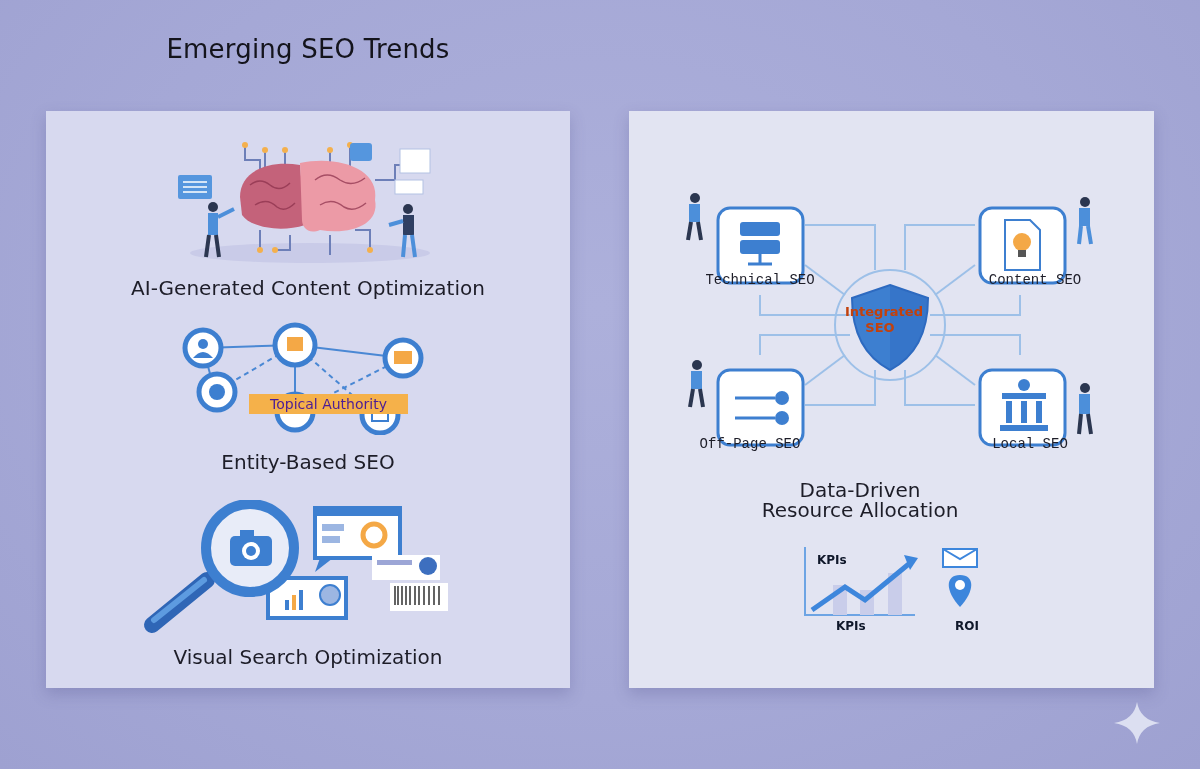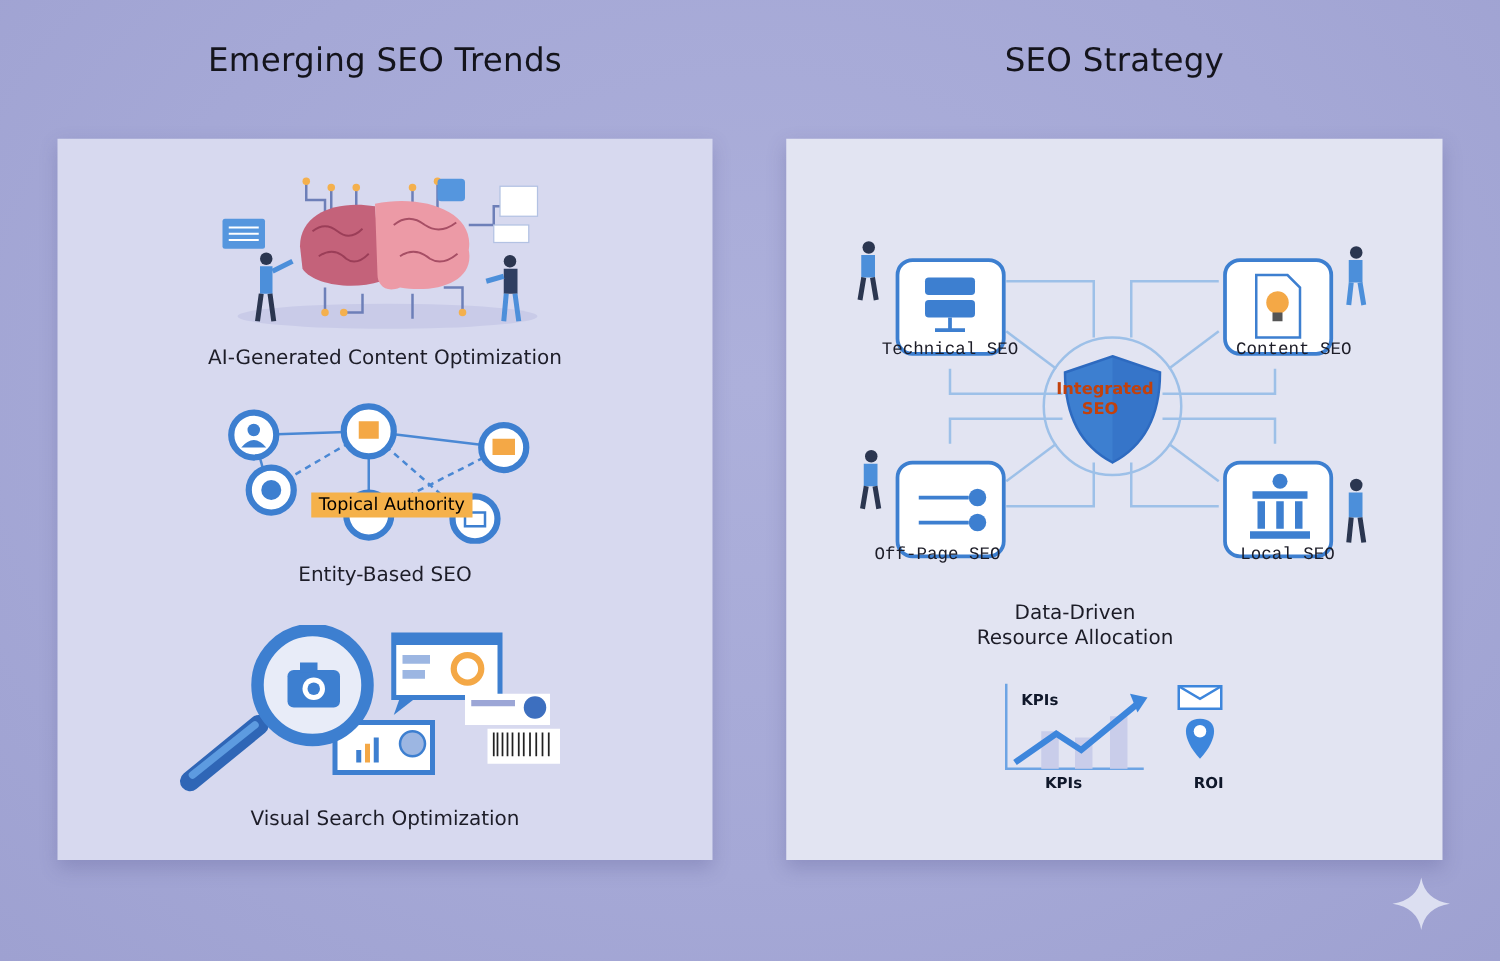"SEO Strategy" div { html: <div>SEO Strategy</div> -> none }
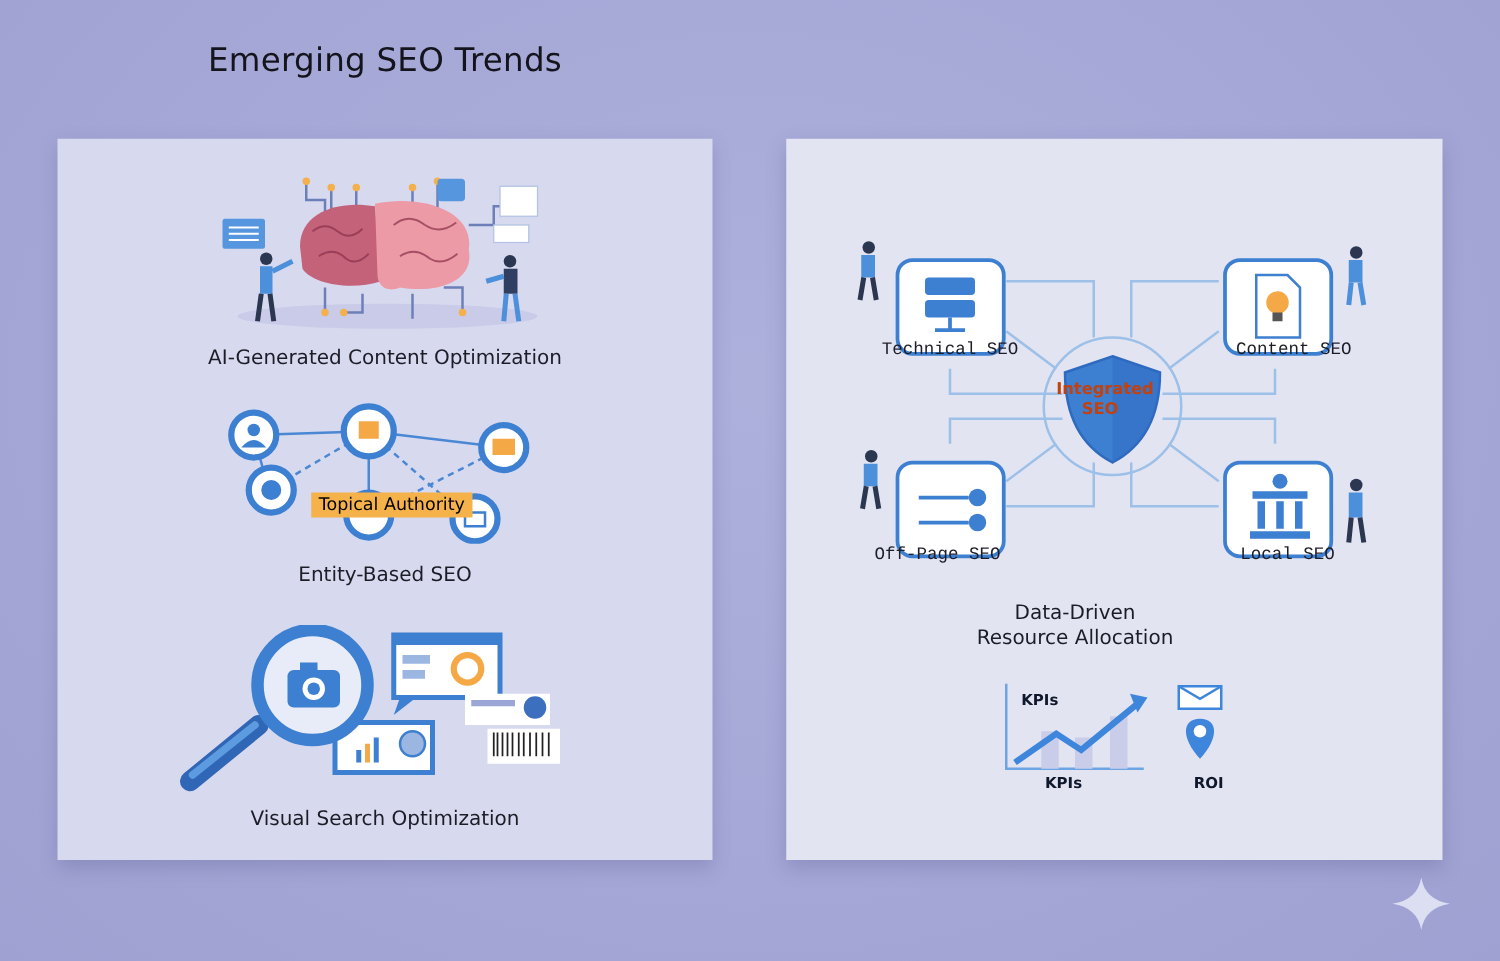"AI-Generated Content Optimization" .cap { font-size: 16px -> 20px }
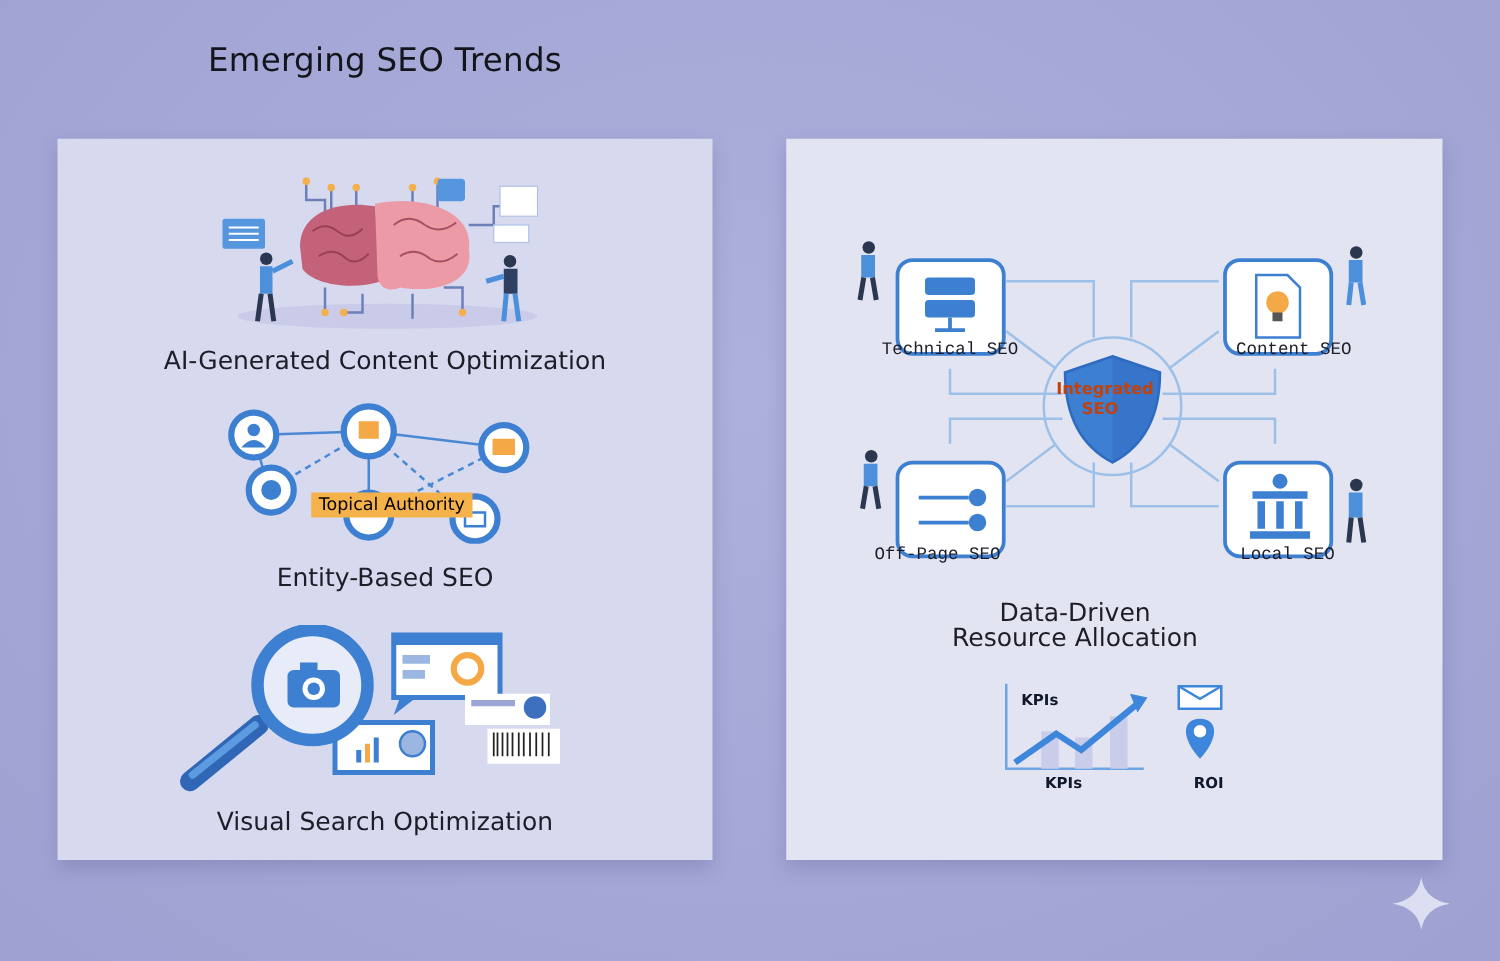"Topical Authority" .badge { color: #000000 -> #4c1d95; padding: 2px 6px -> 2px 21px }
